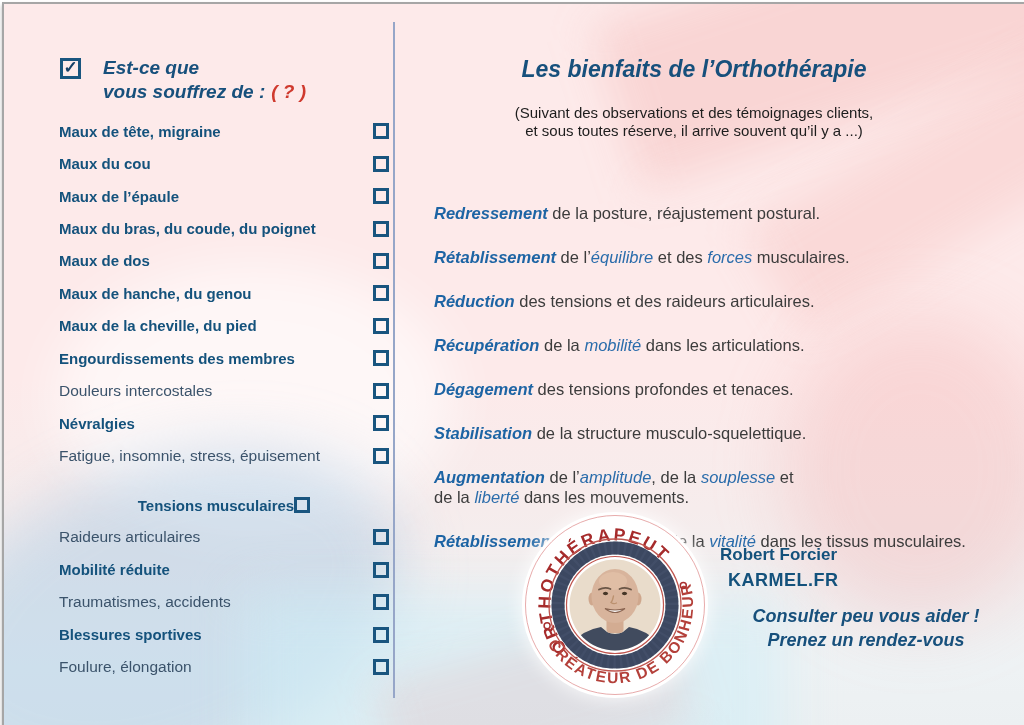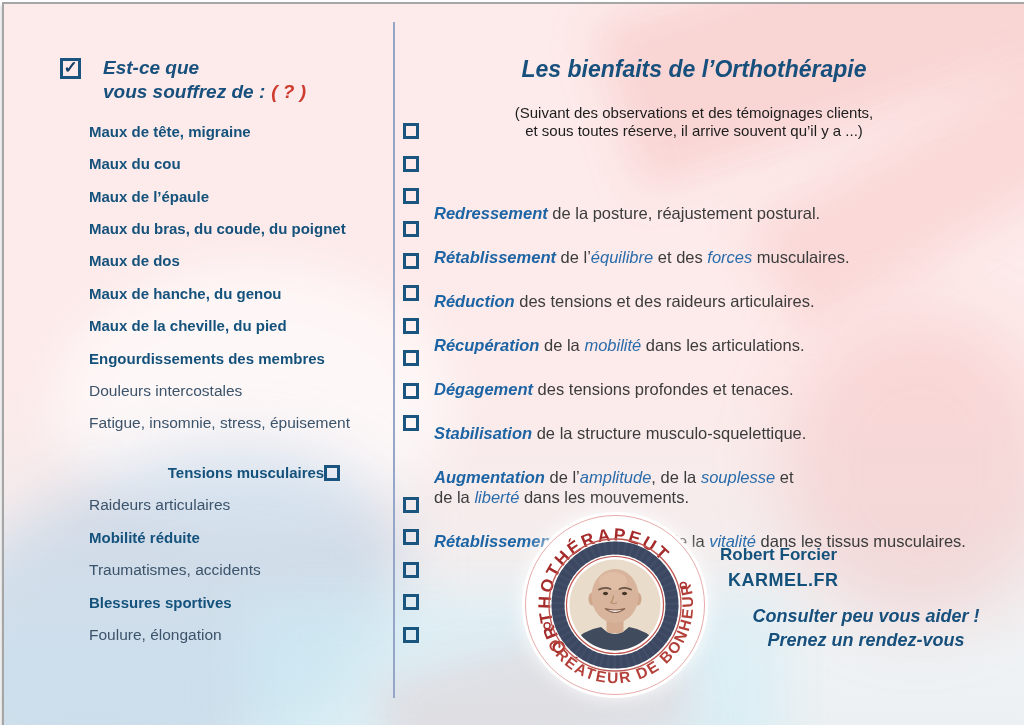"Maux de tête, migraine" .symptom-list { margin-left: 30px -> none }
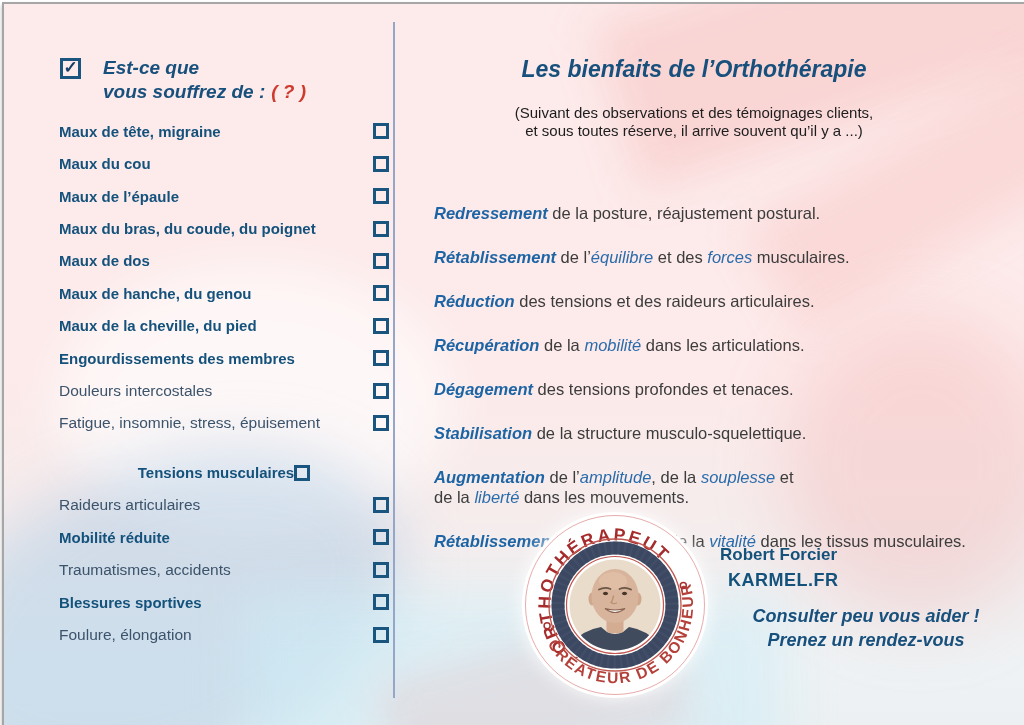"Névralgies" div.symptom-row { html: none -> <div> <span>Névralgies</span> <span></span> </div> }
